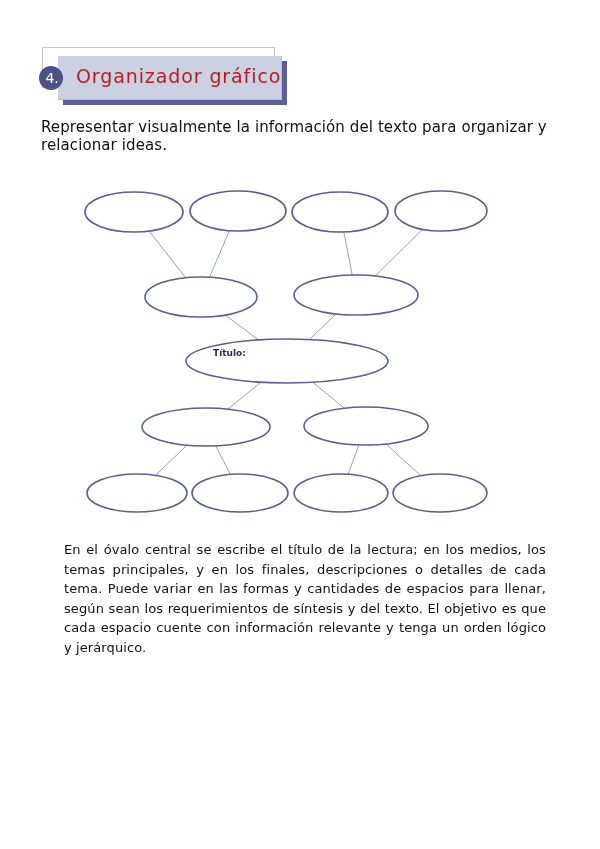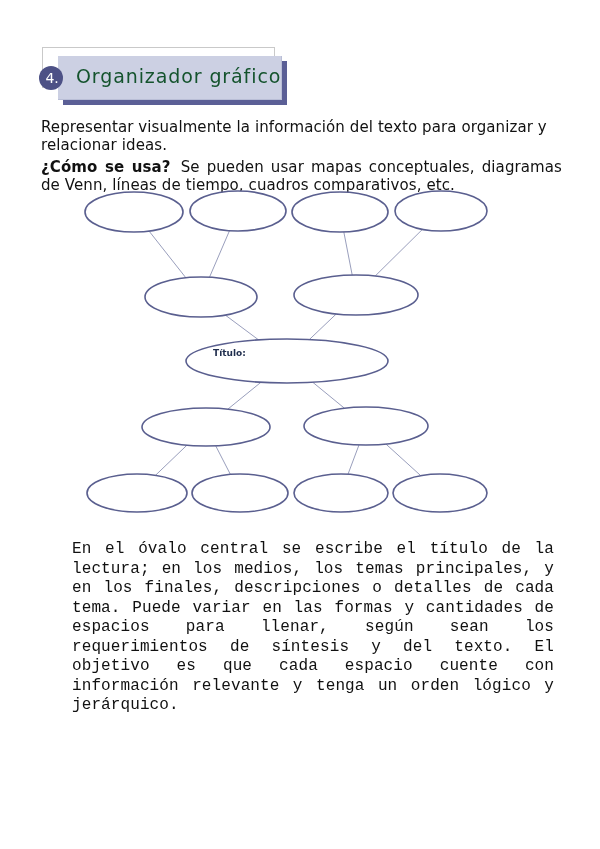"Organizador gráfico" .hdr-title { color: #14532d -> #b91c1c }
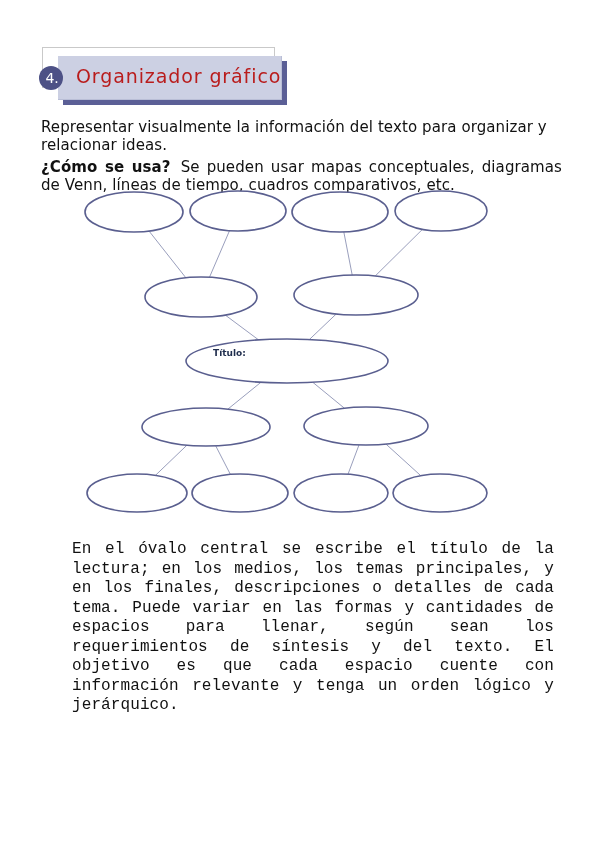"¿Cómo se usa? Se pueden" p.howto { html: <p><span>¿Cómo se usa?</span><span></span><span>Se pueden usar mapas conceptuales, diagramas de Venn, líneas de tiempo, cuadros comparativos, etc.</span></p> -> none }
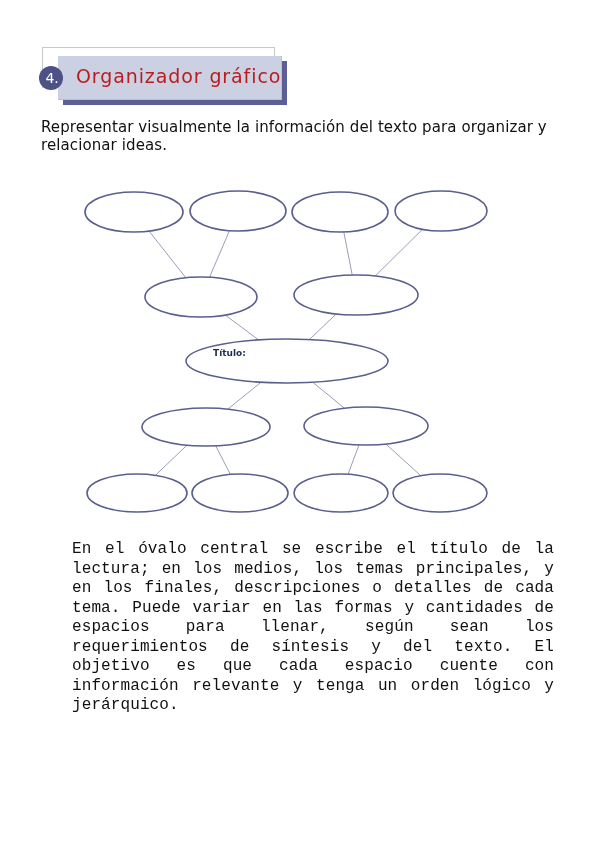"En el óvalo central se" .closing { font-family: Liberation Mono, monospace -> none; font-size: 16px -> 13px; left: 72px -> 64px }
